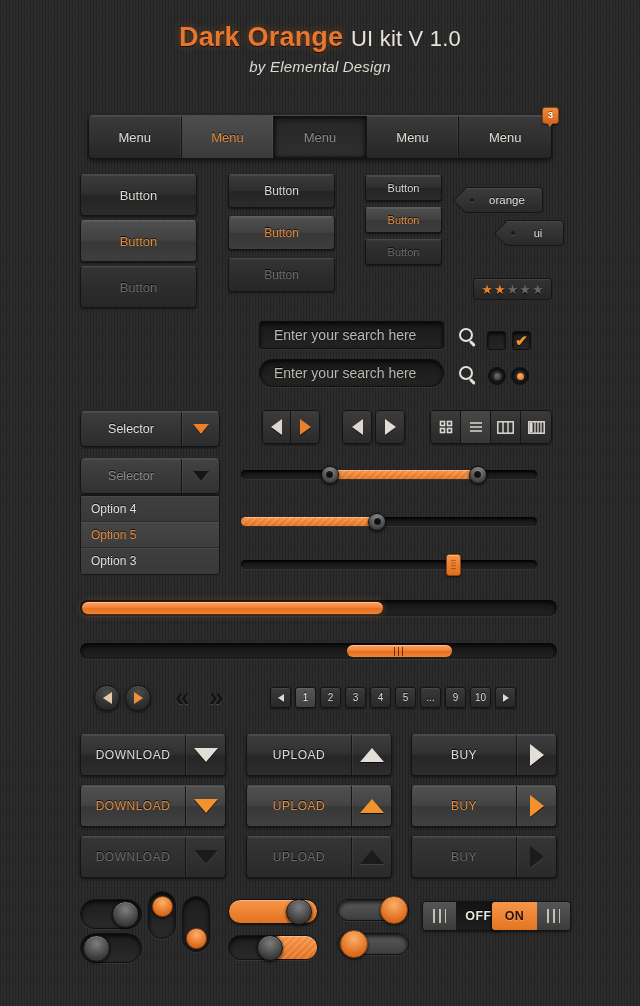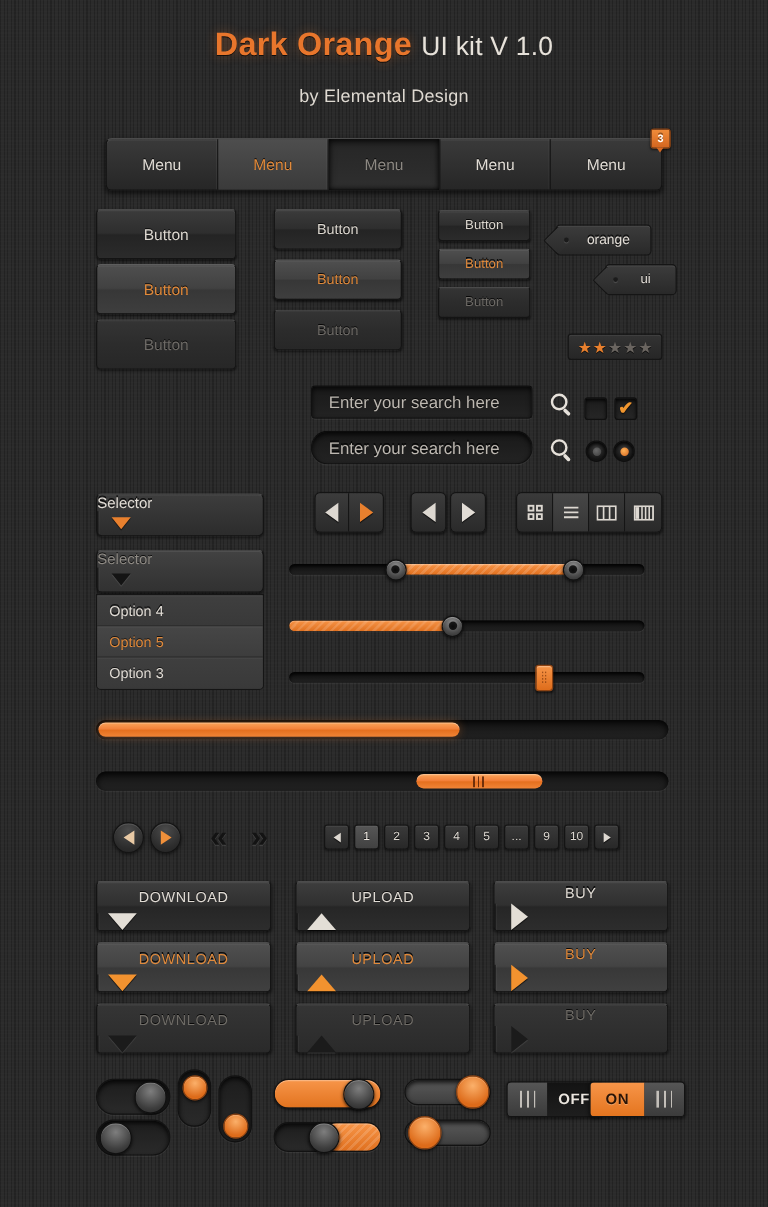"by Elemental Design" .subtitle { font-style: none -> italic; margin-top: 19px -> 5px }
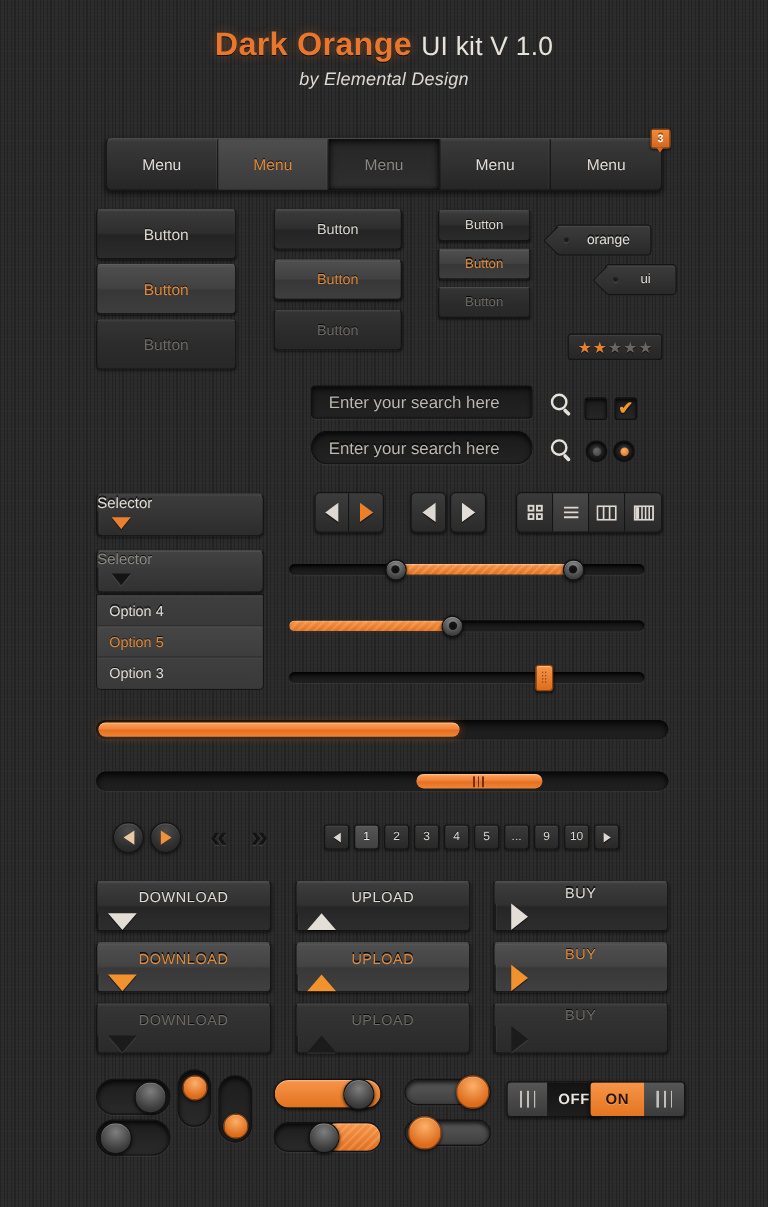"Selector" .selector { align-items: flex-start -> center; flex-direction: column -> none }
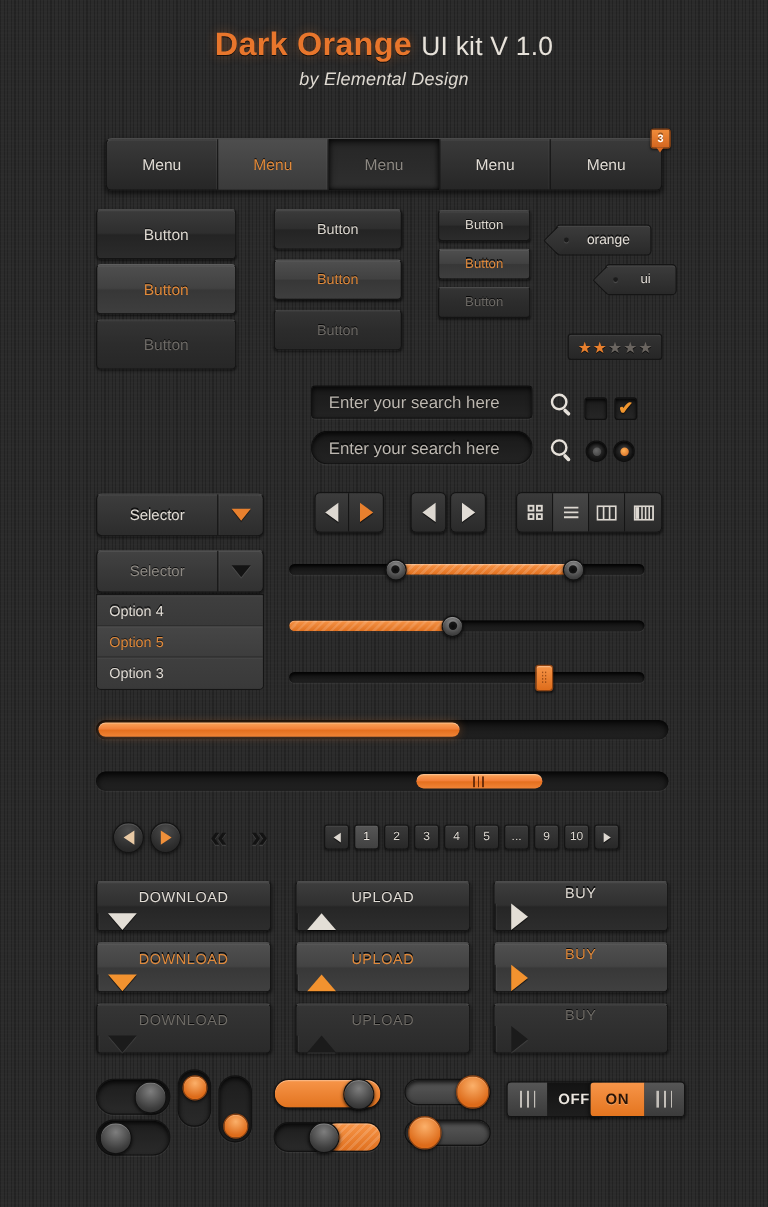"DOWNLOAD" .action { flex-direction: column -> none }
